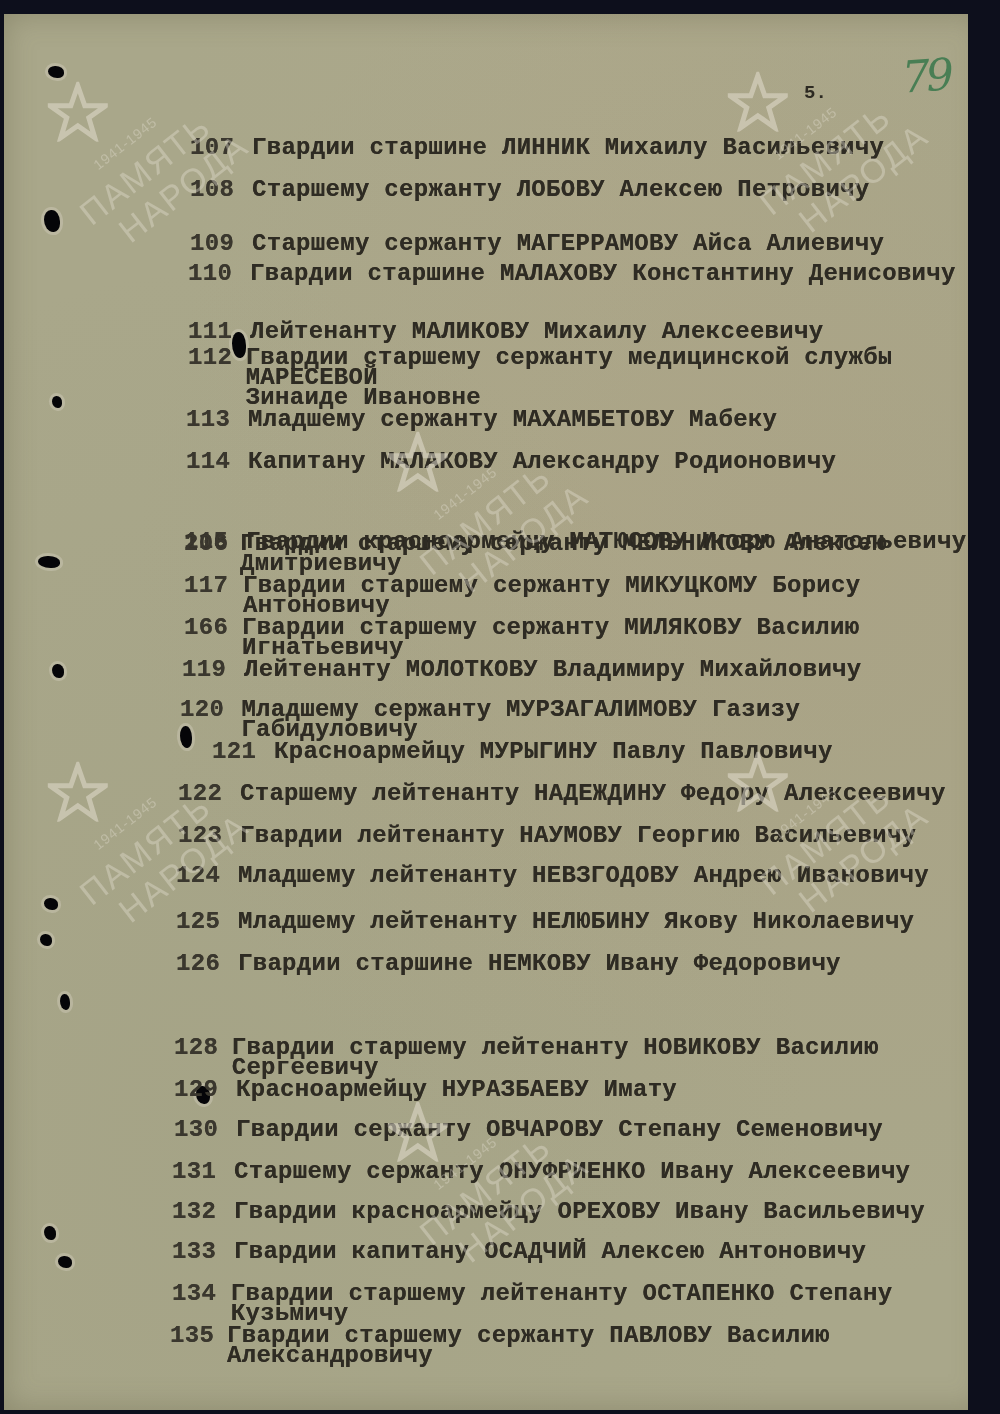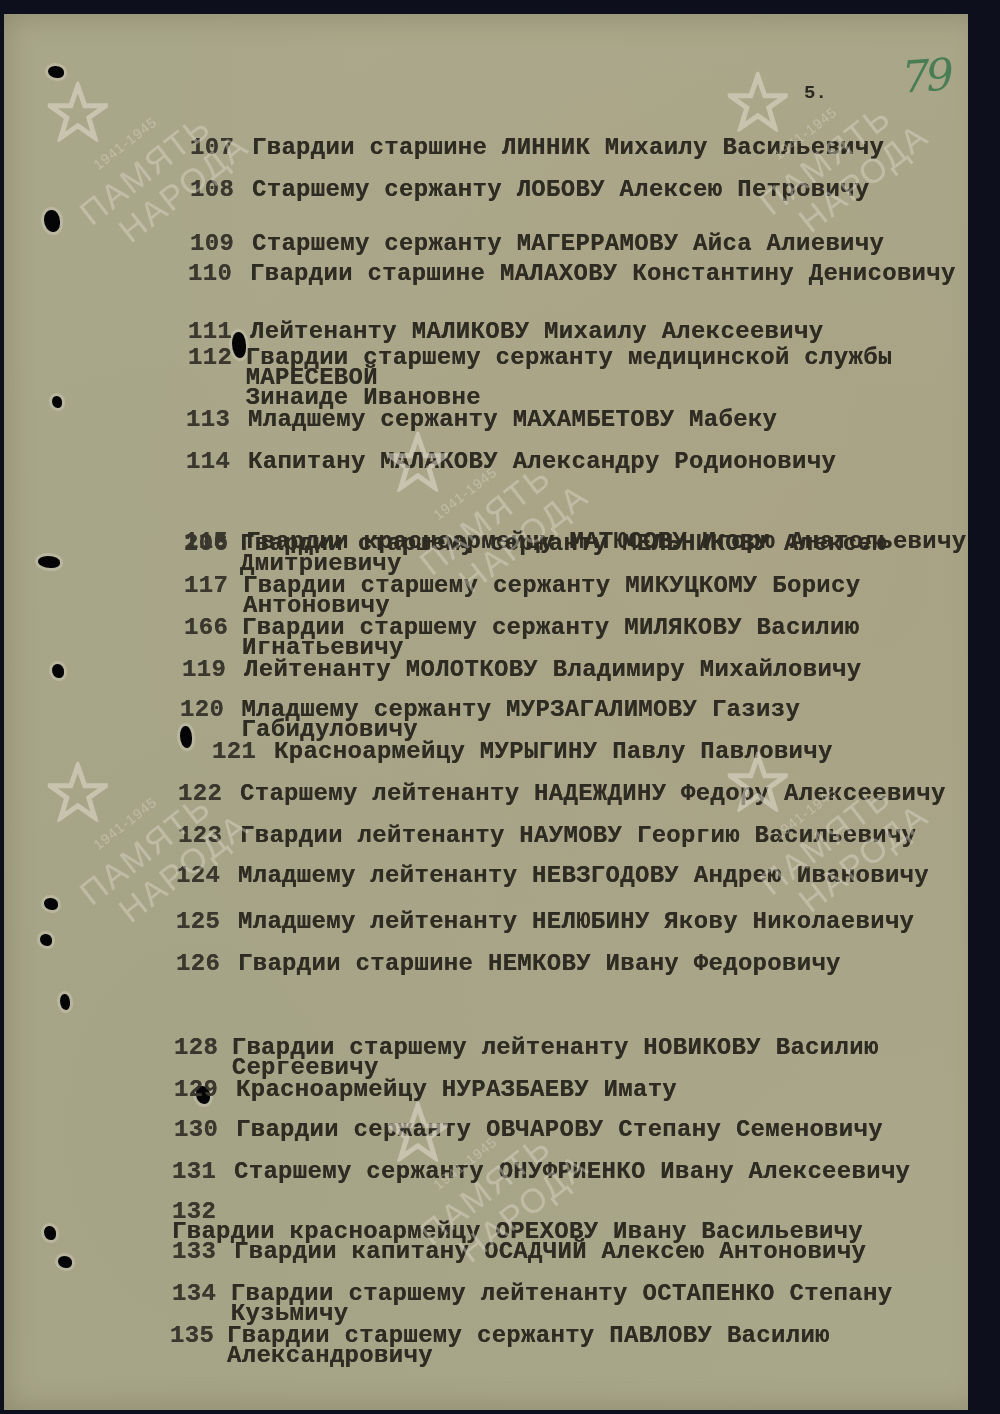"132" div.entry { flex-direction: column -> none }
